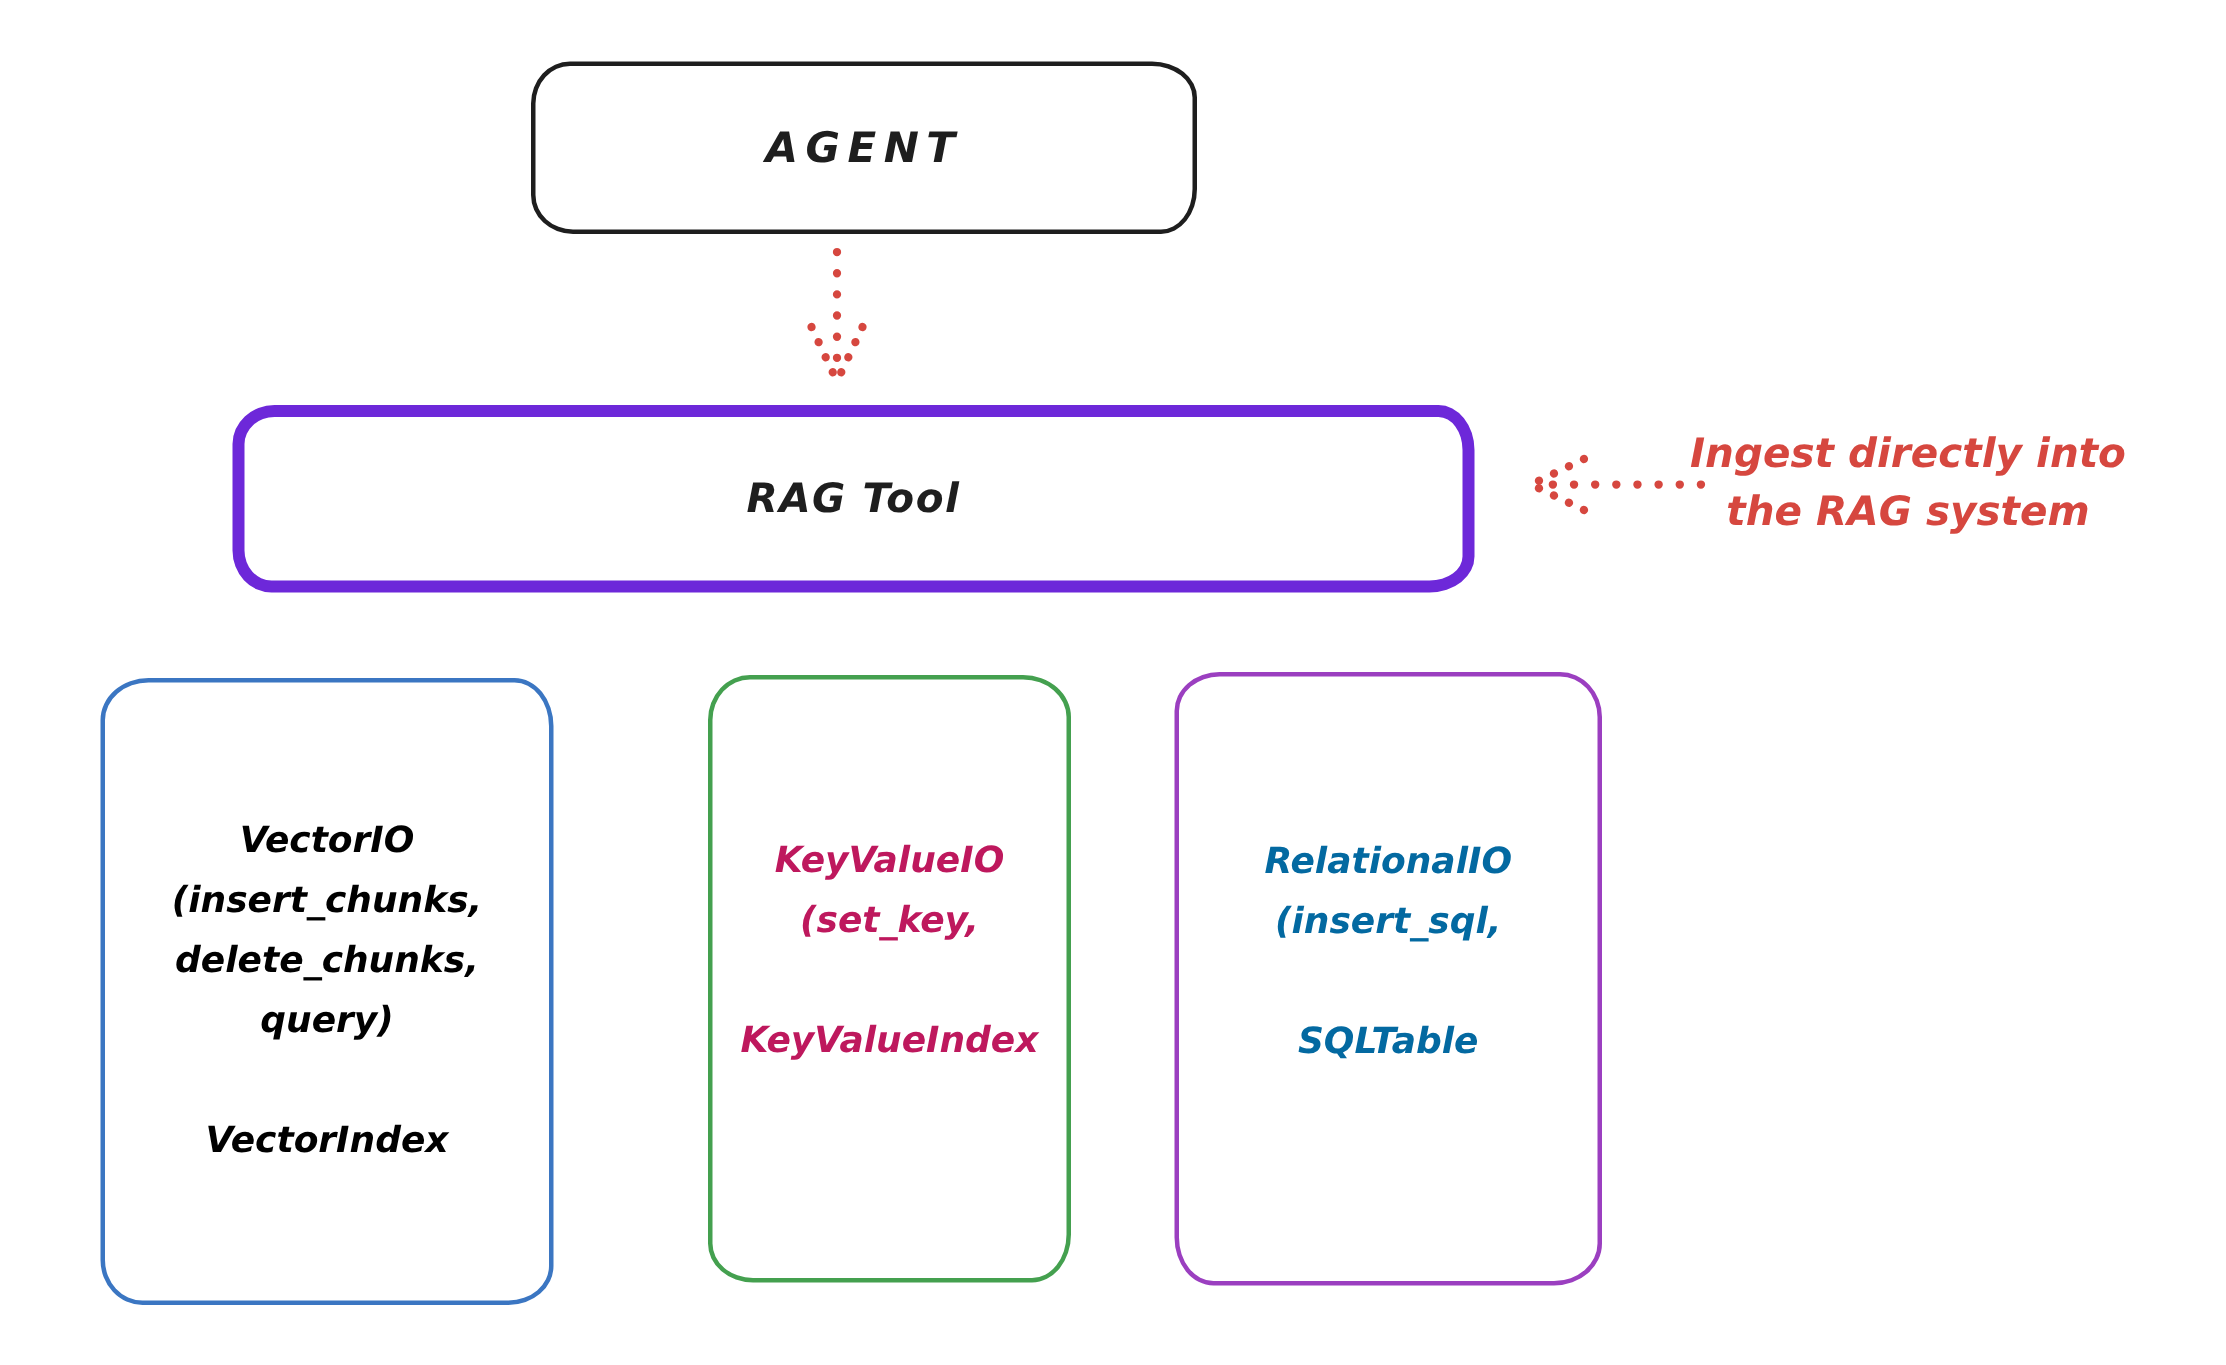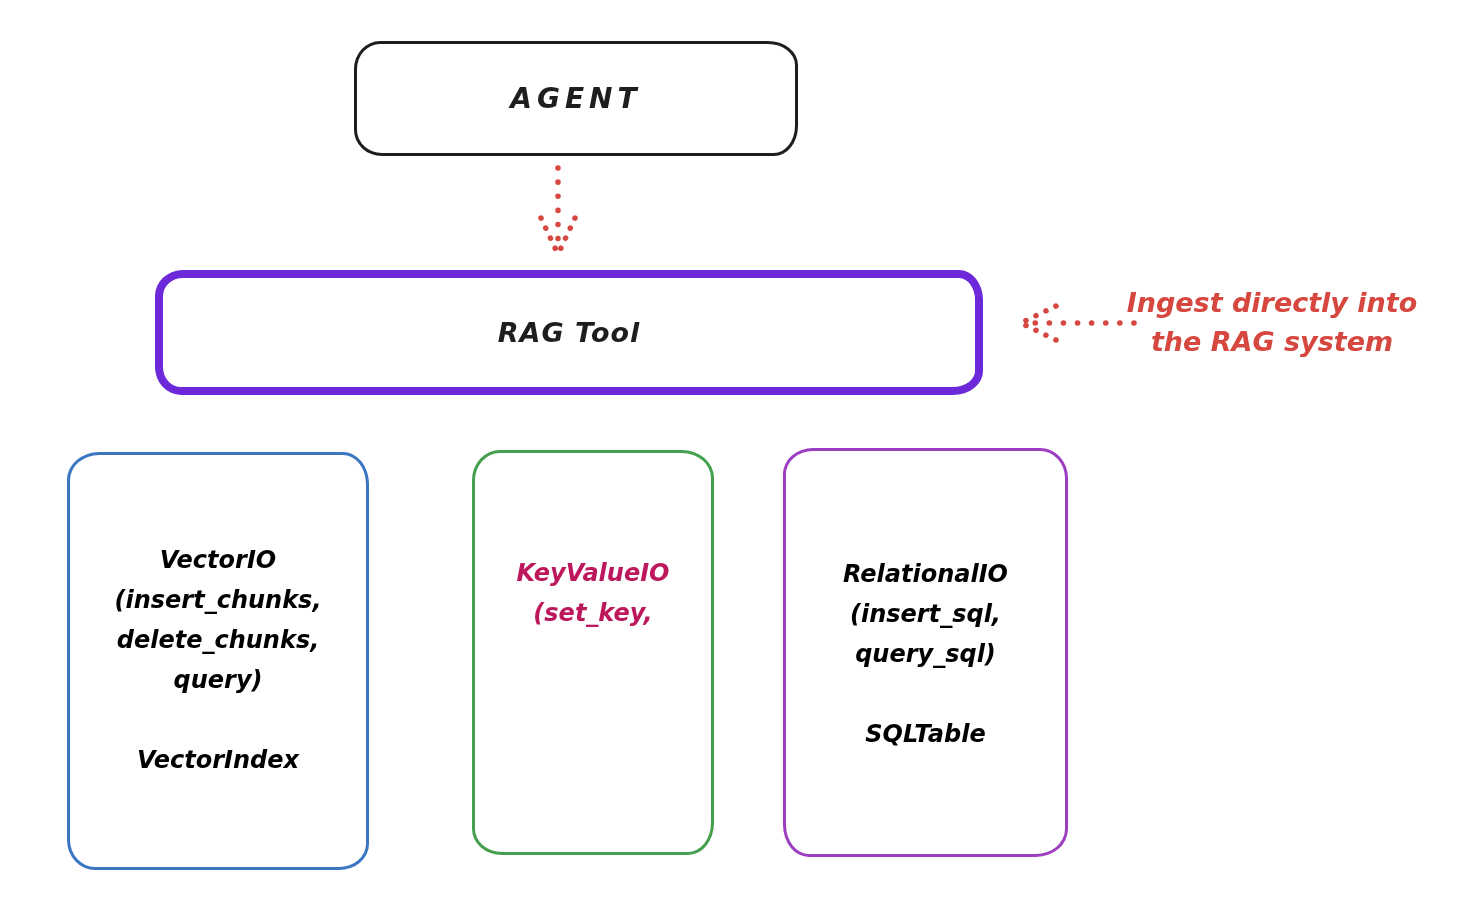"RelationalIO" .box-relational { color: #000000 -> #0369a1 }
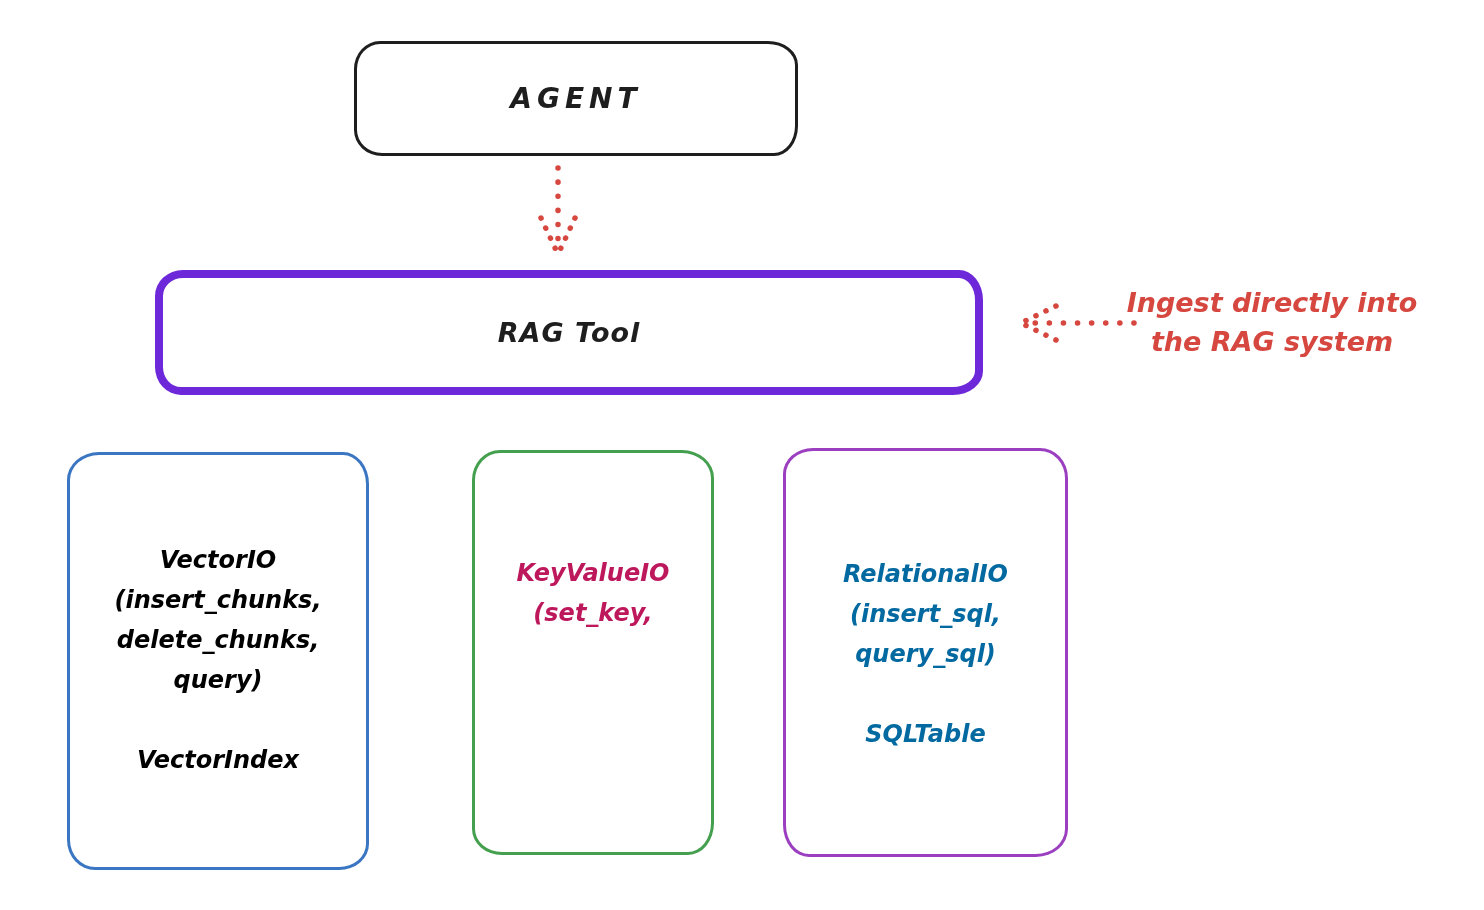"query_sql)" div.tline { html: <div>query_sql)</div> -> none }
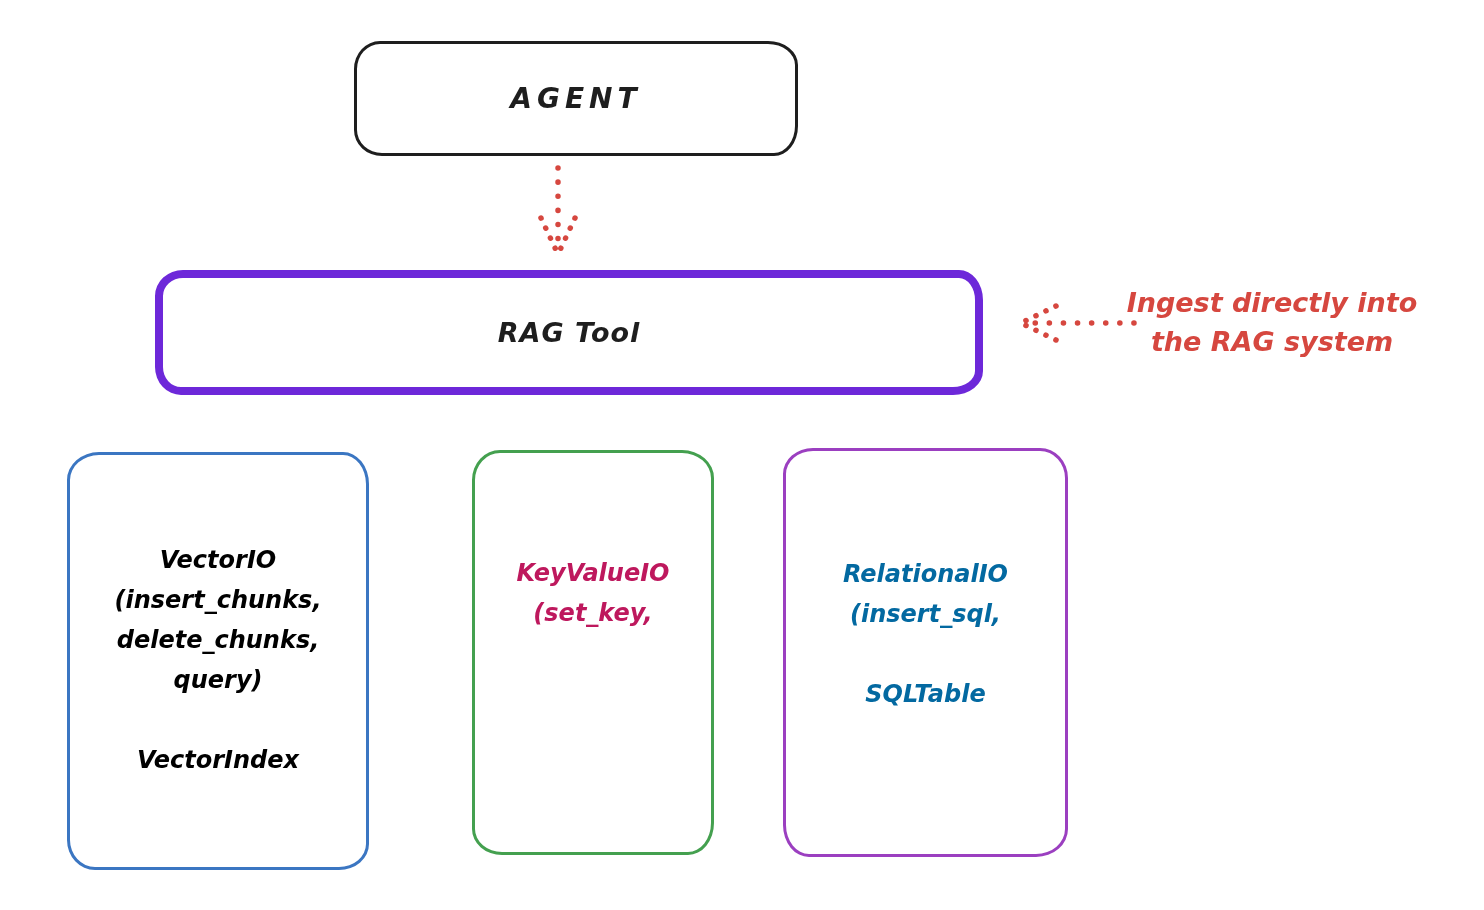"KeyValueIndex" div.tline { html: none -> <div>KeyValueIndex</div> }
